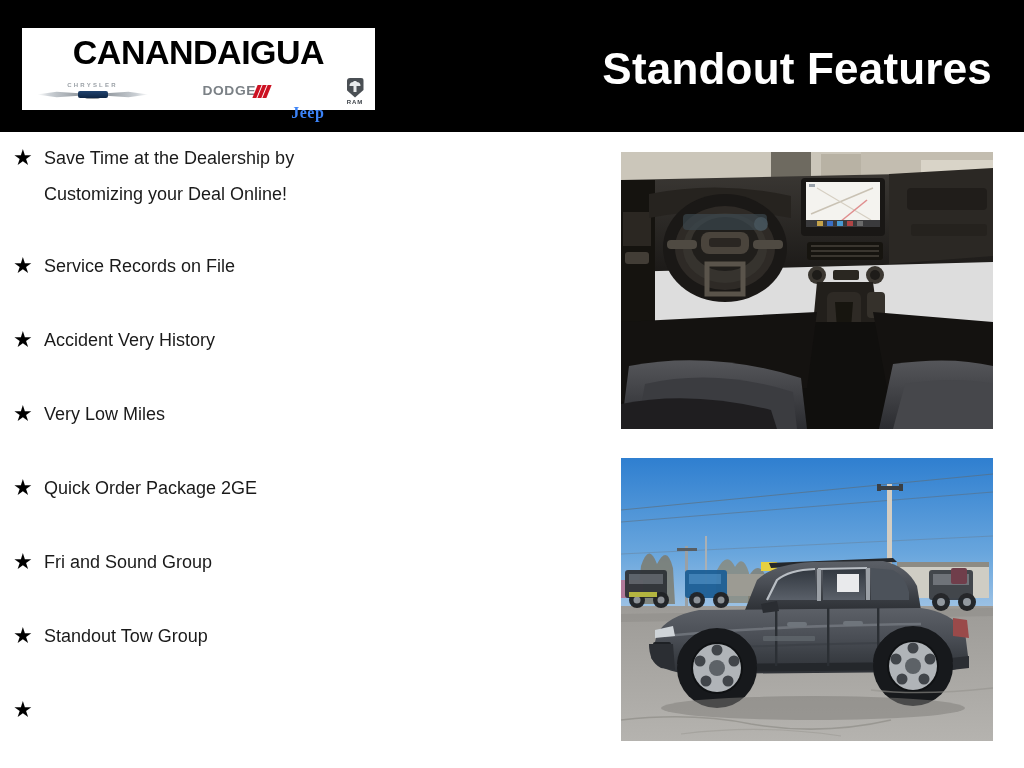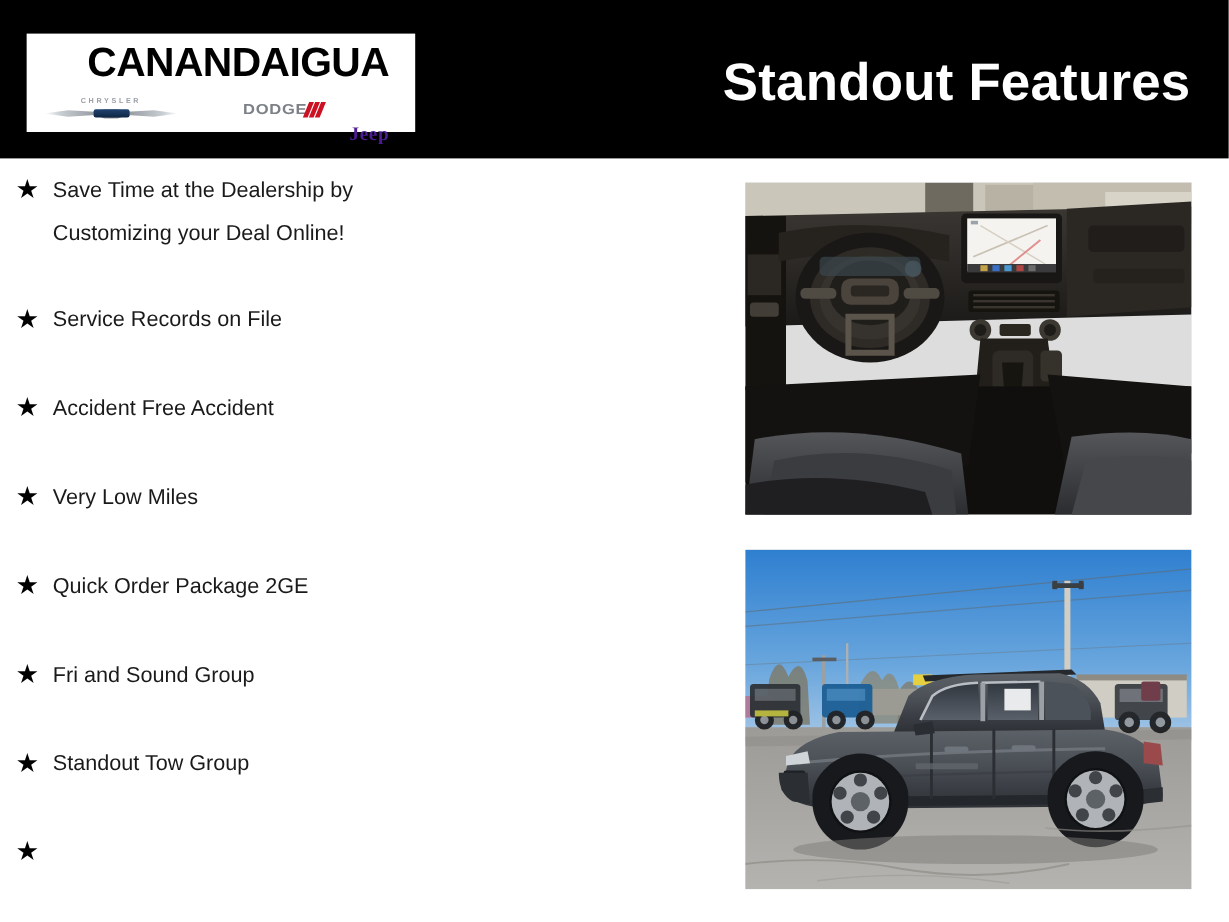"CANANDAIGUA" .dealer-logo { width: 324px -> 353px }
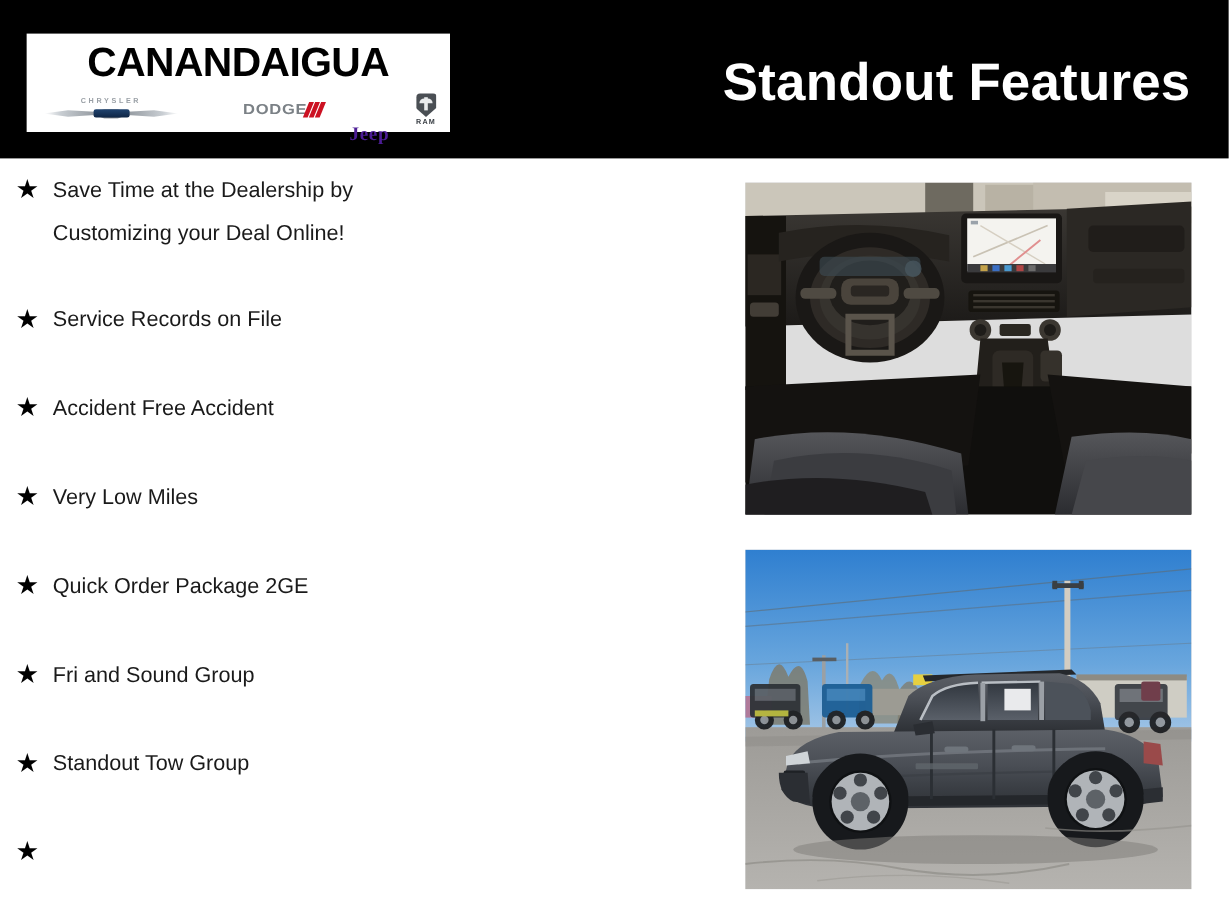"Jeep" .brand-jeep { color: #4c1d95 -> #3b82f6 }
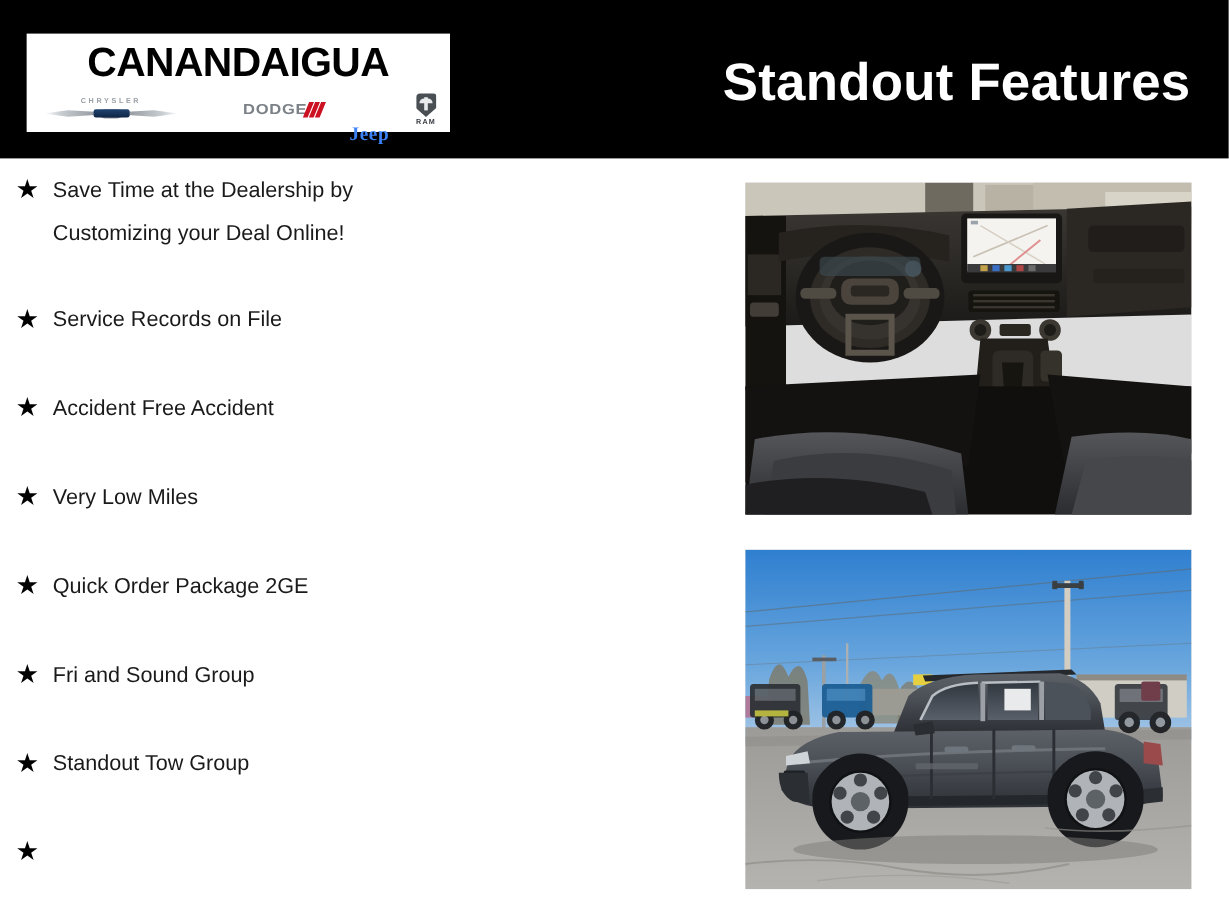"Accident Free Accident" span.feature-text { text: Free Accident -> Very History }
